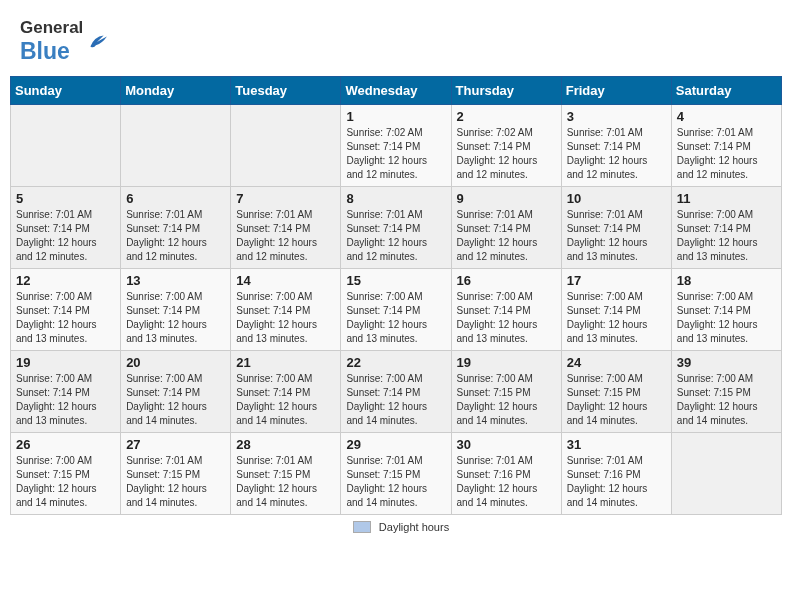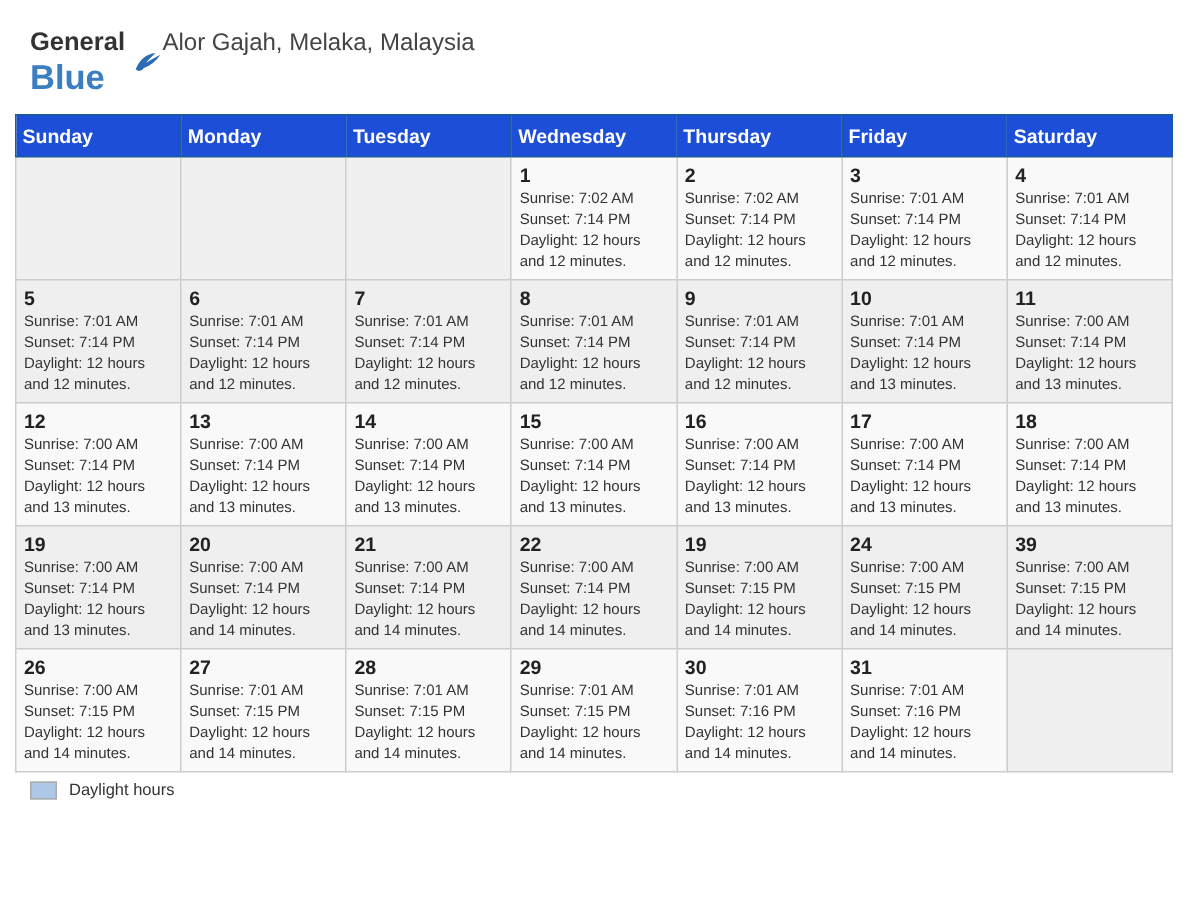"Alor Gajah, Melaka, Malaysia" div.subtitle { html: <div>Alor Gajah, Melaka, Malaysia</div> -> none }
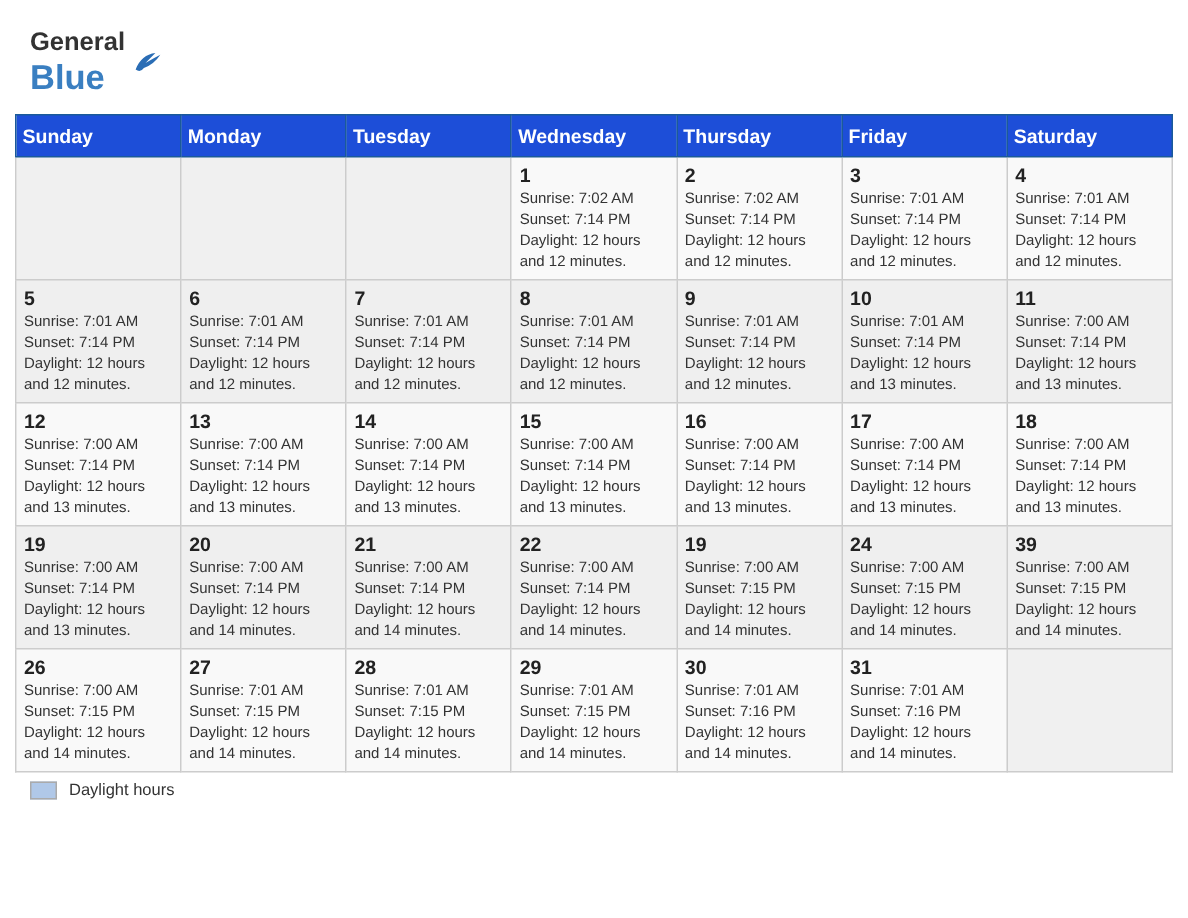"Sunday" .calendar thead tr th { background-color: #1d4ed8 -> #0369a1 }
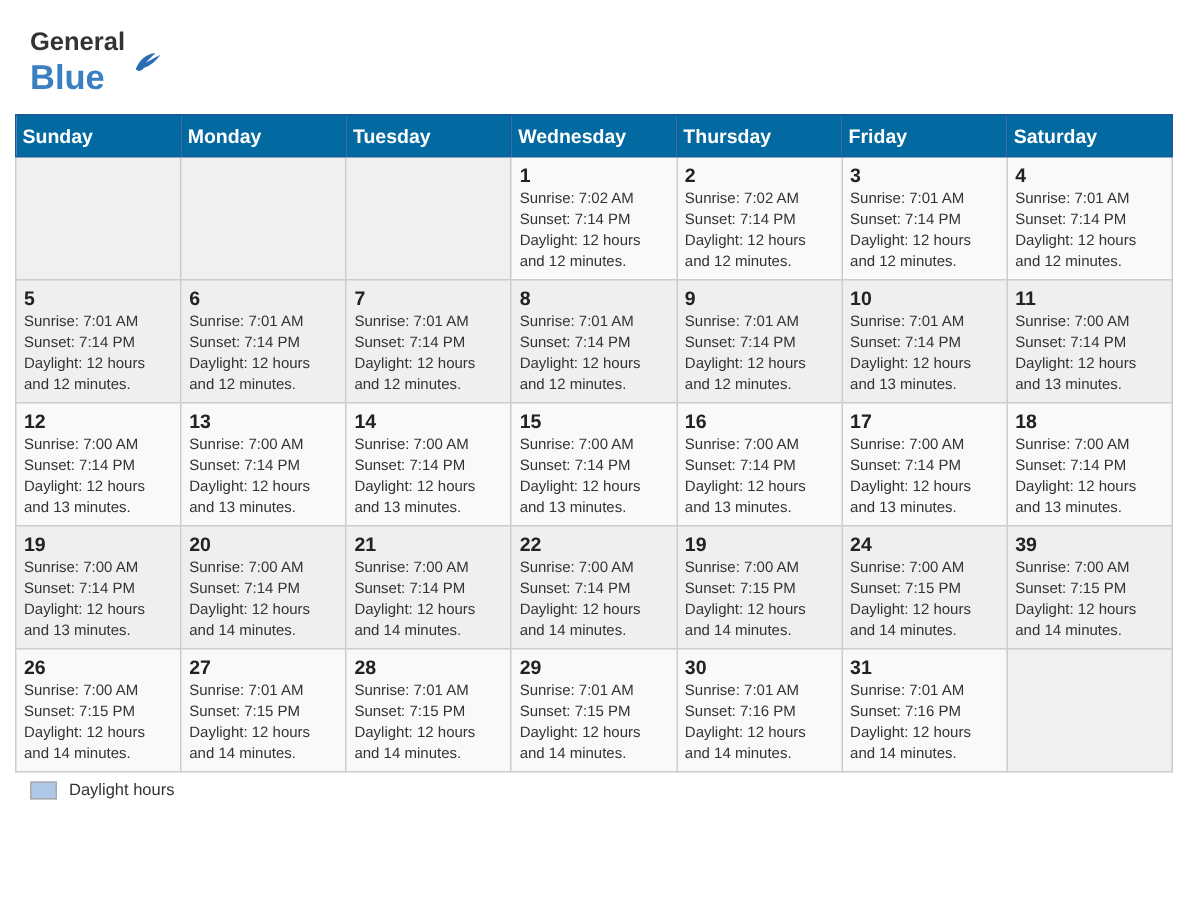"Daylight hours" div { justify-content: none -> center }
